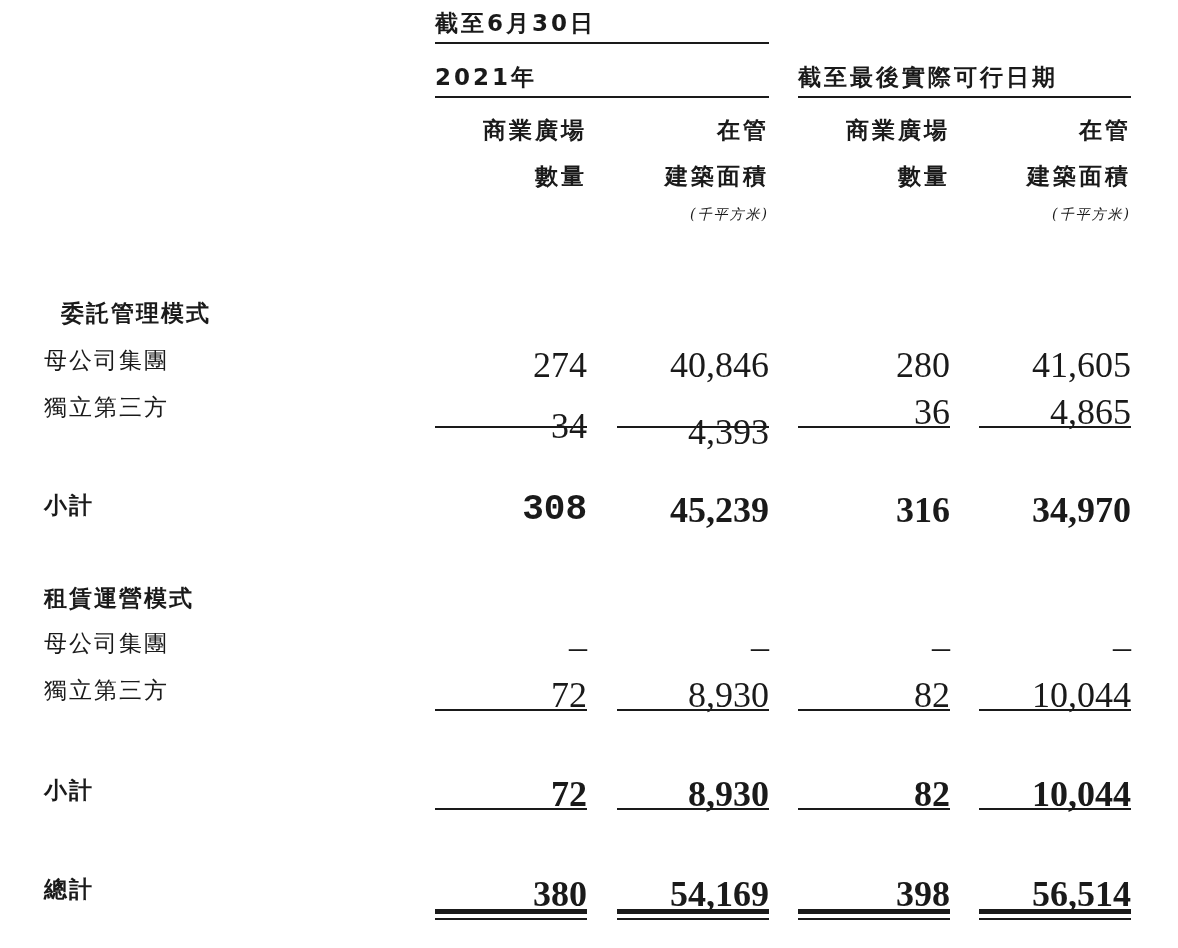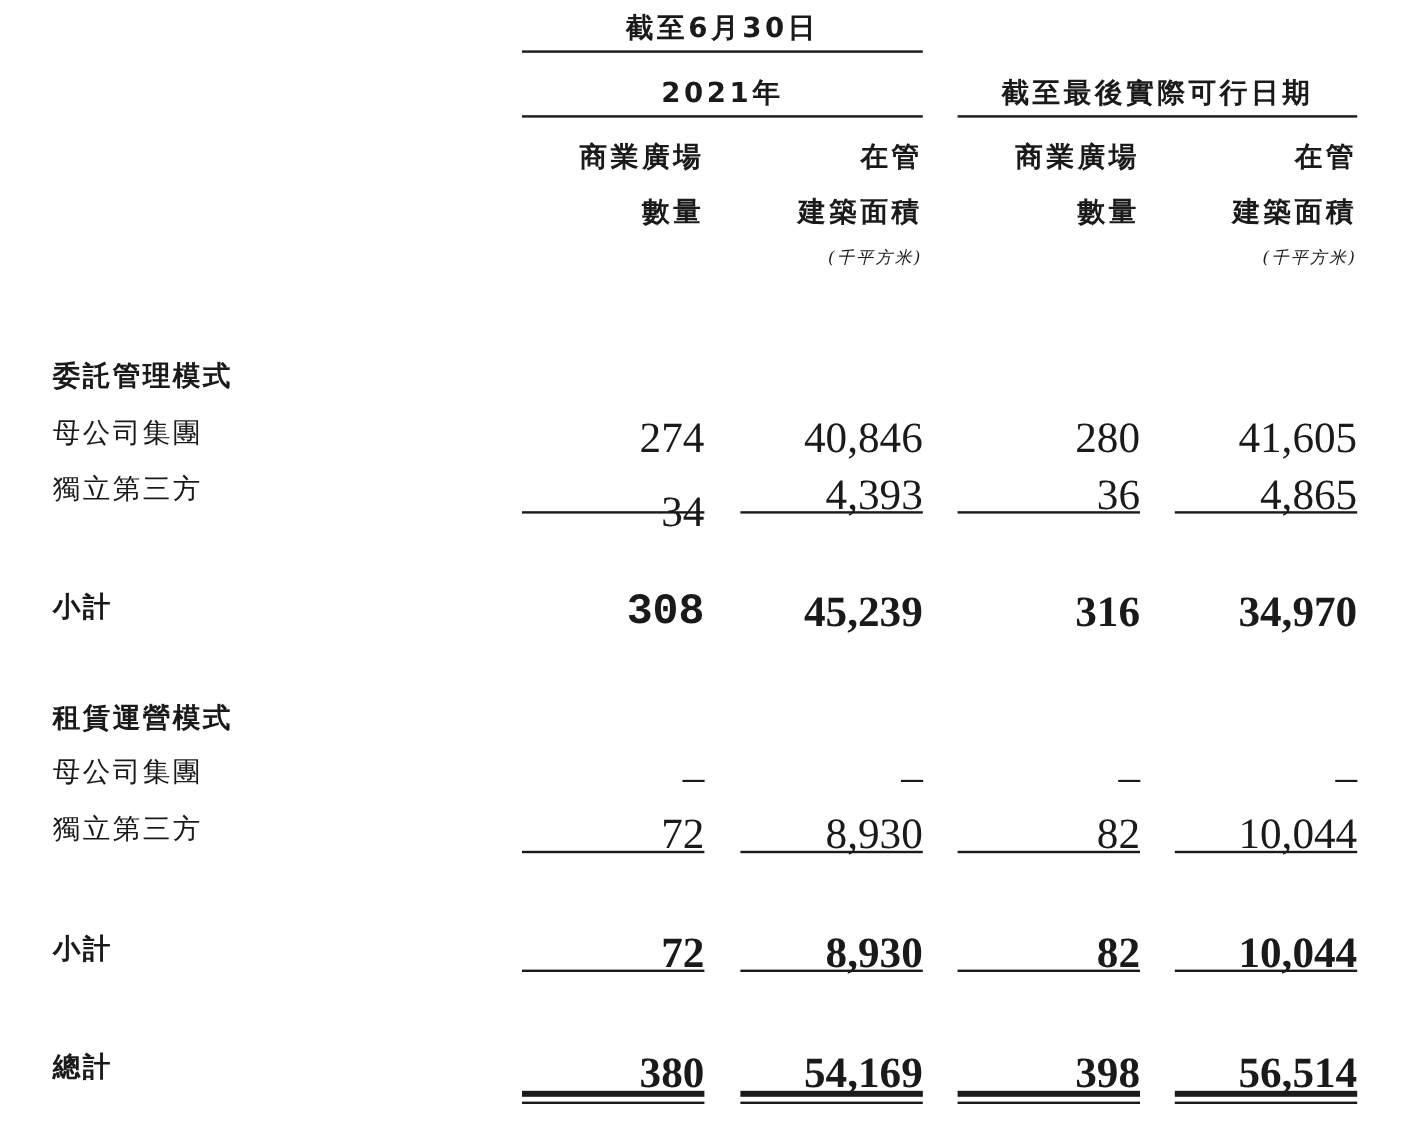"截至6月30日" .center { text-align: center -> left }
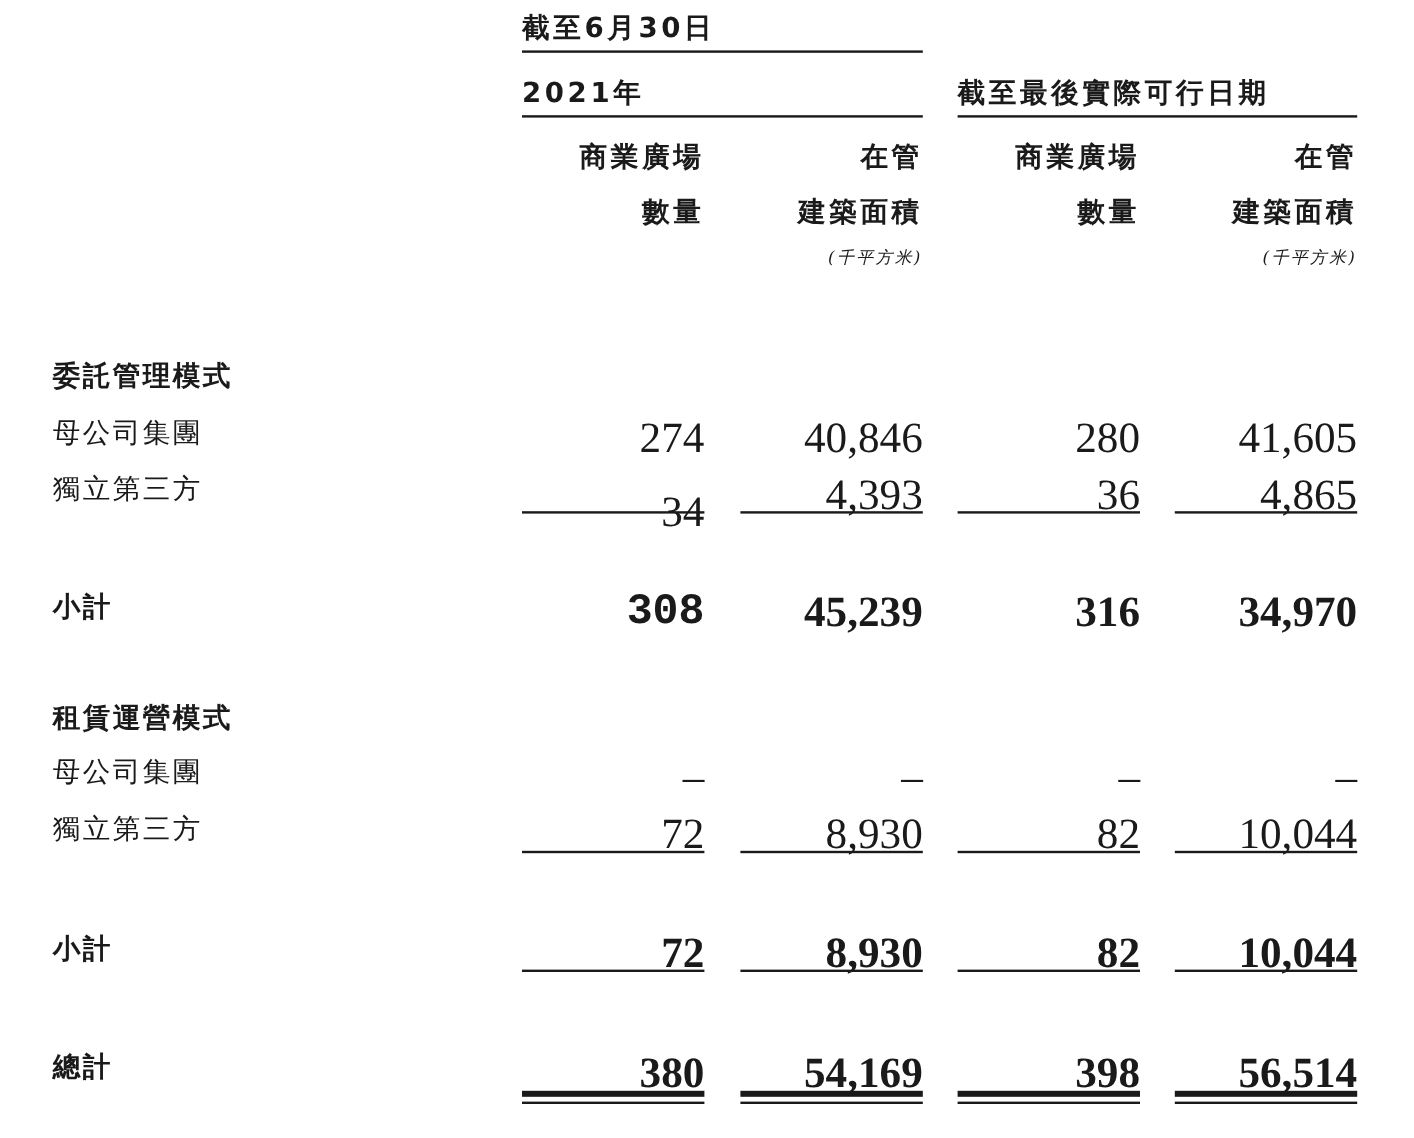"委託管理模式" div.abs { margin-left: none -> 17px }
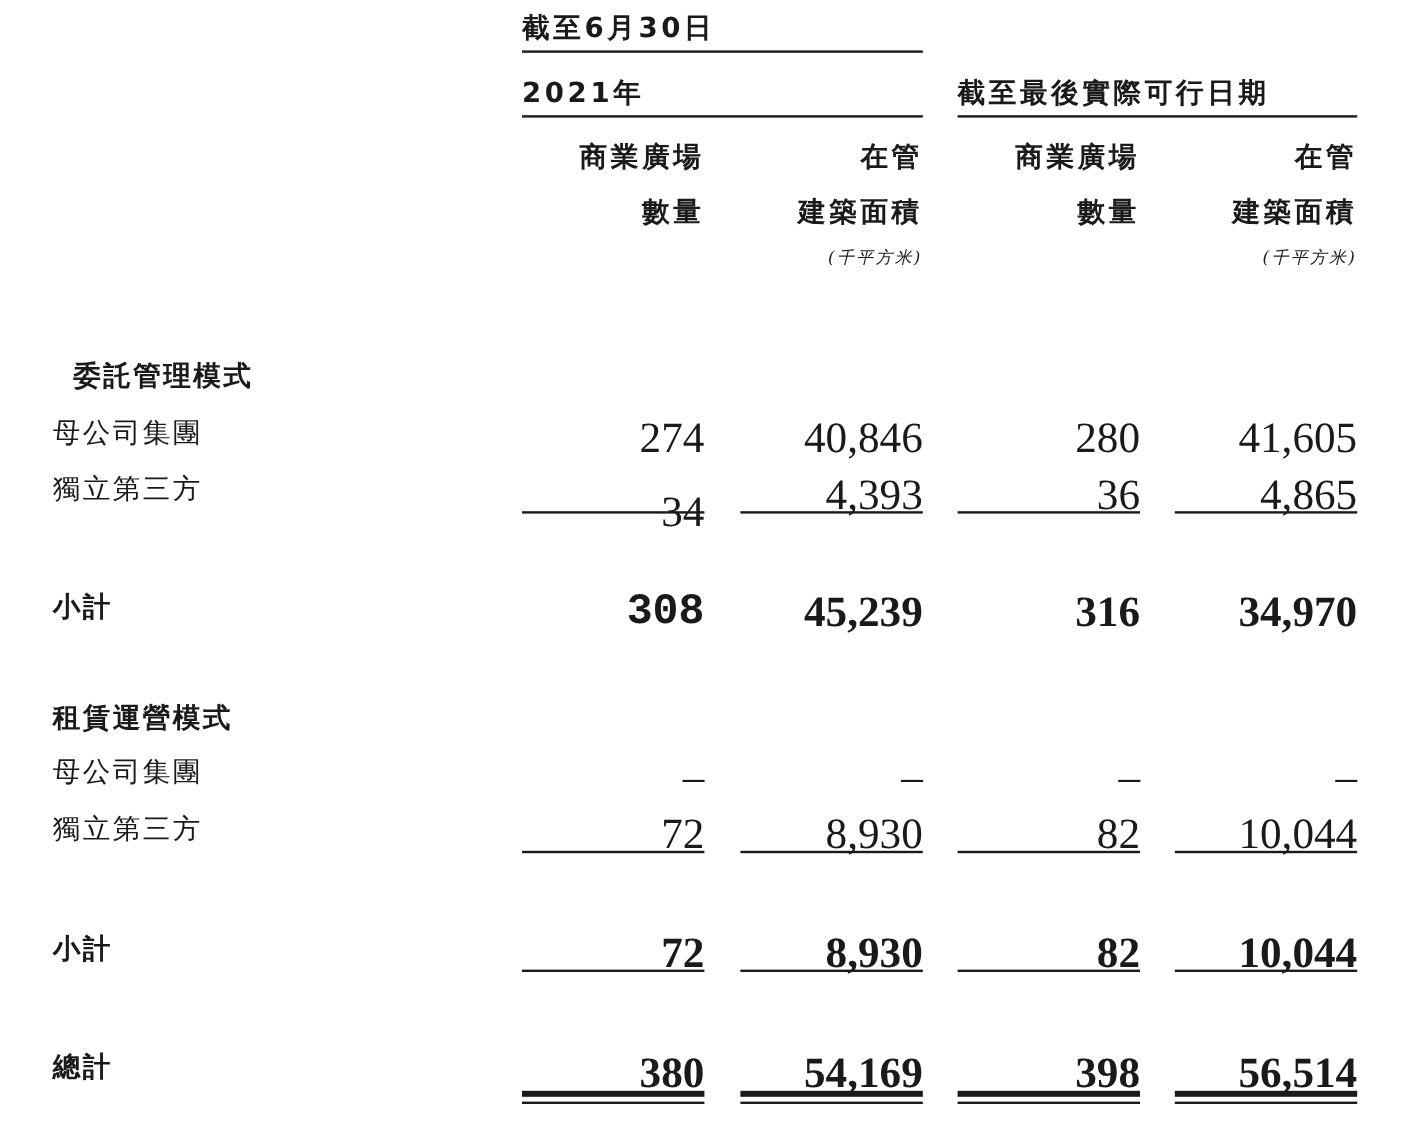"4,393" div.abs { top: 391px -> 411px }
